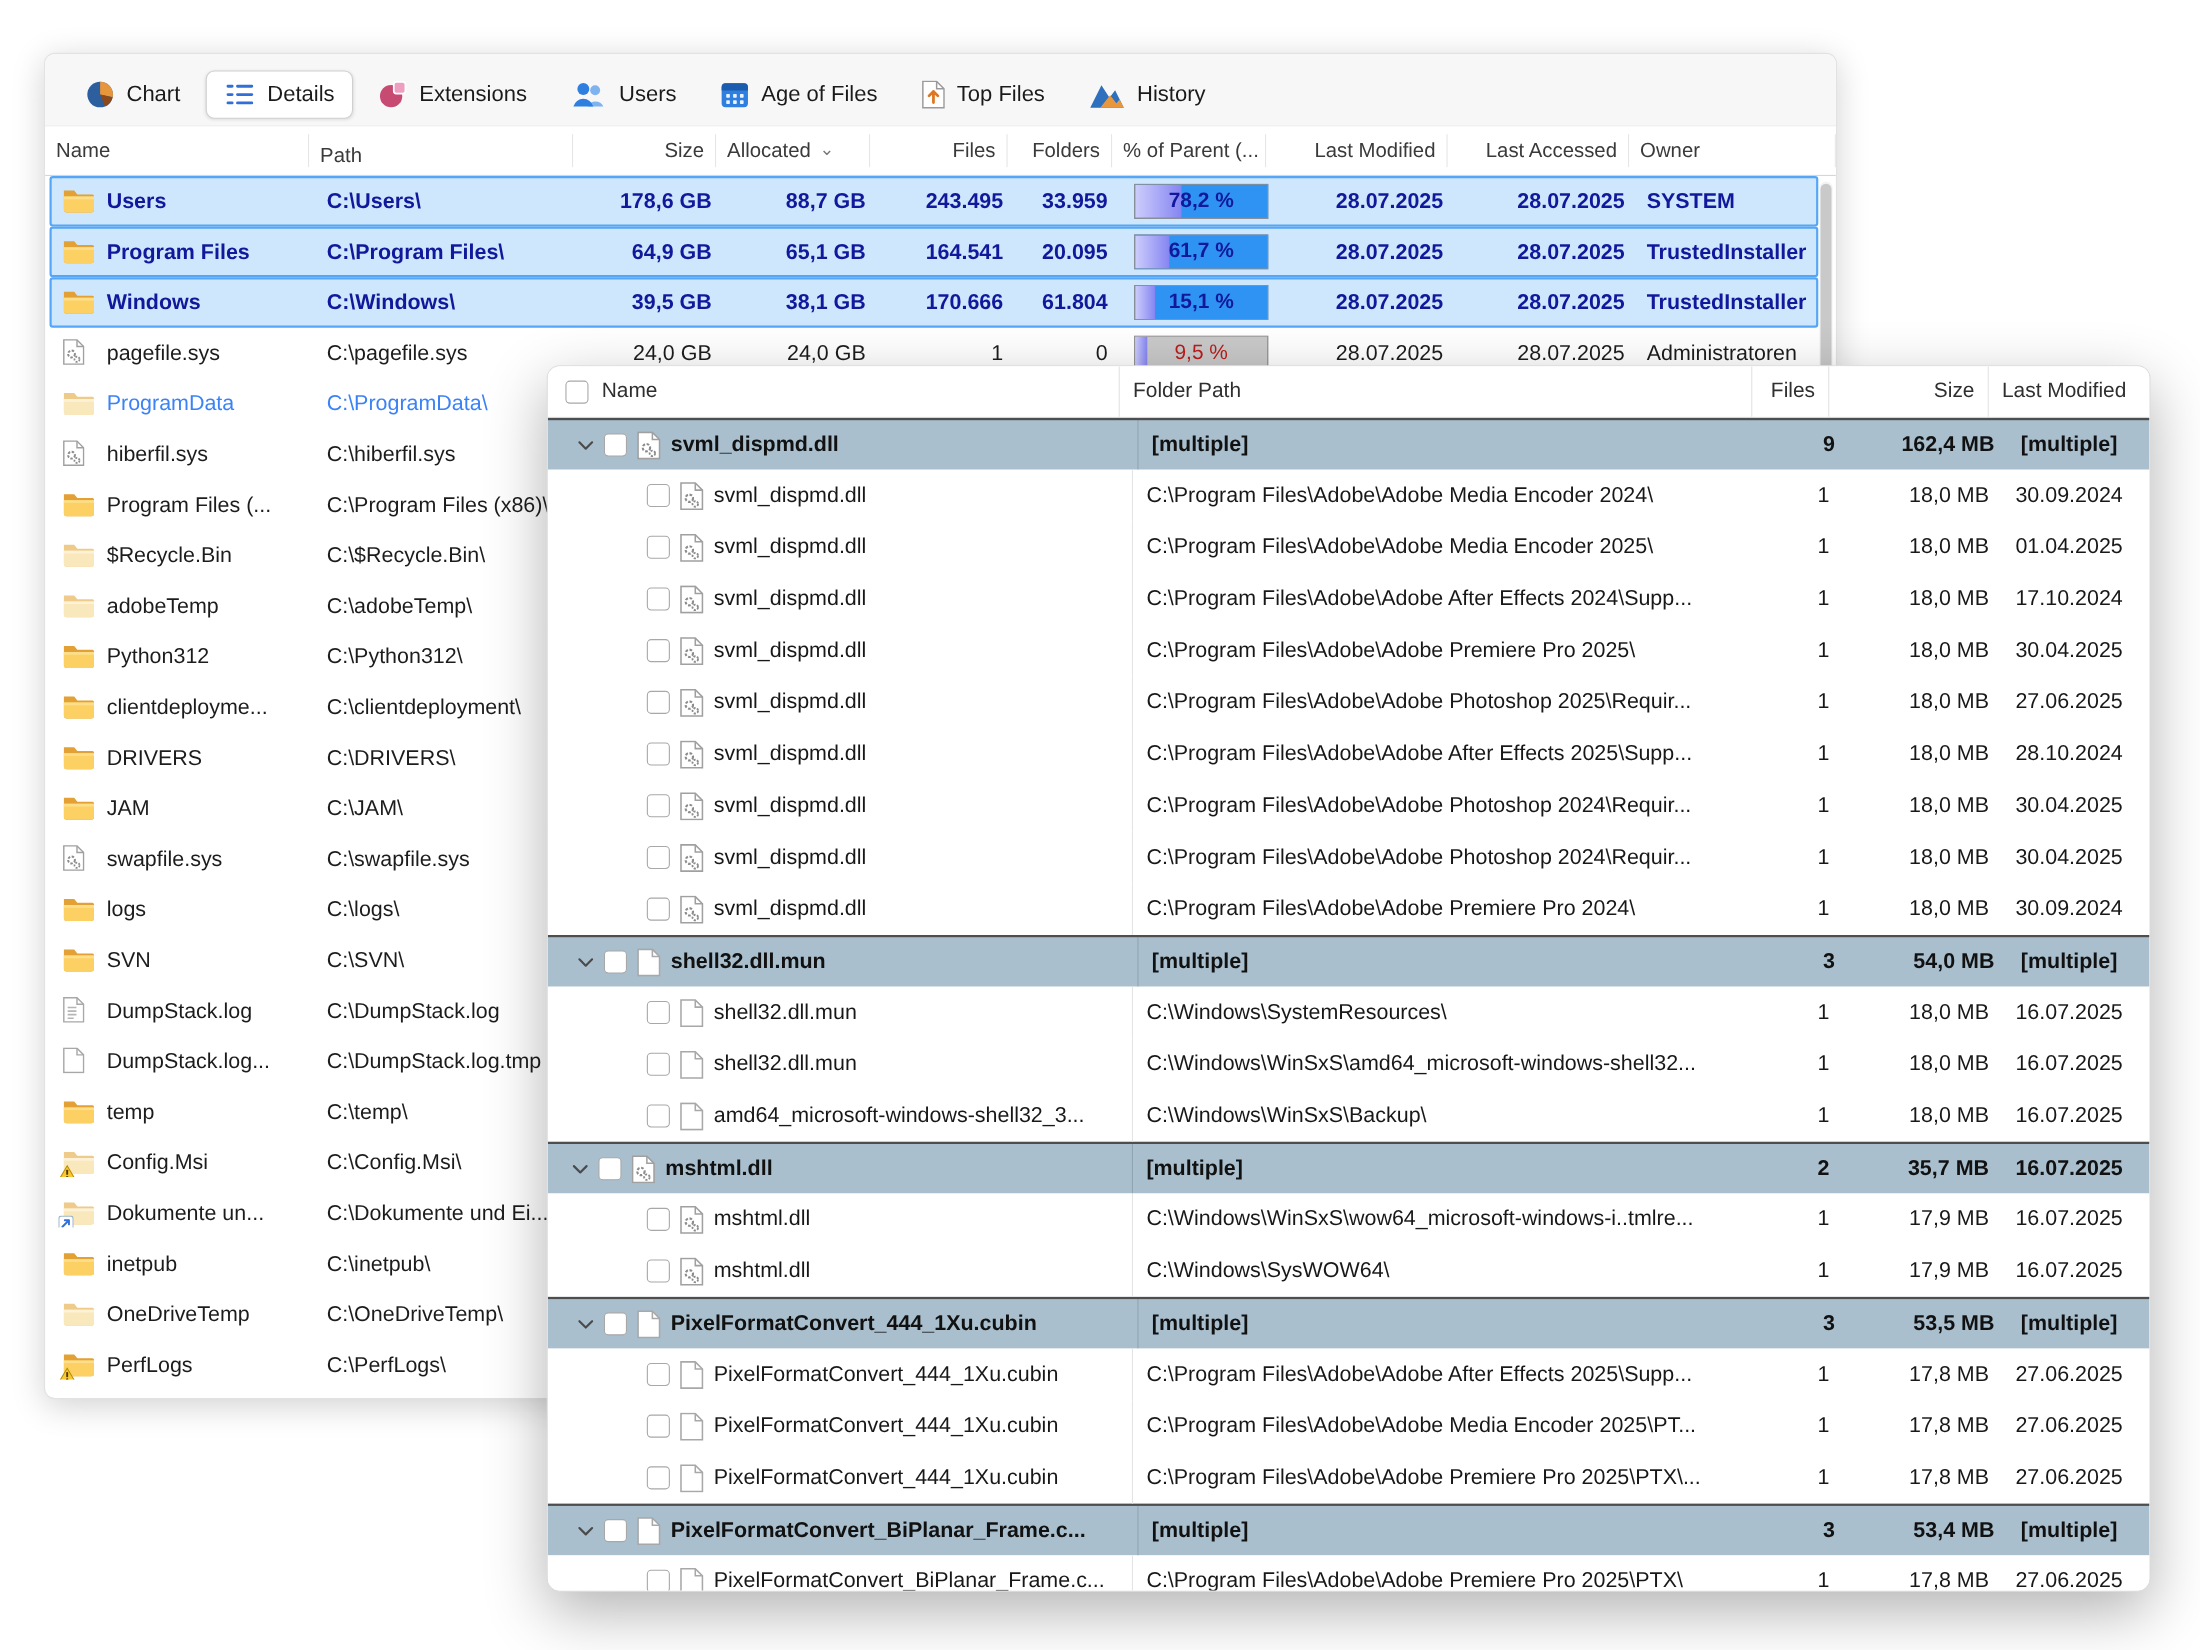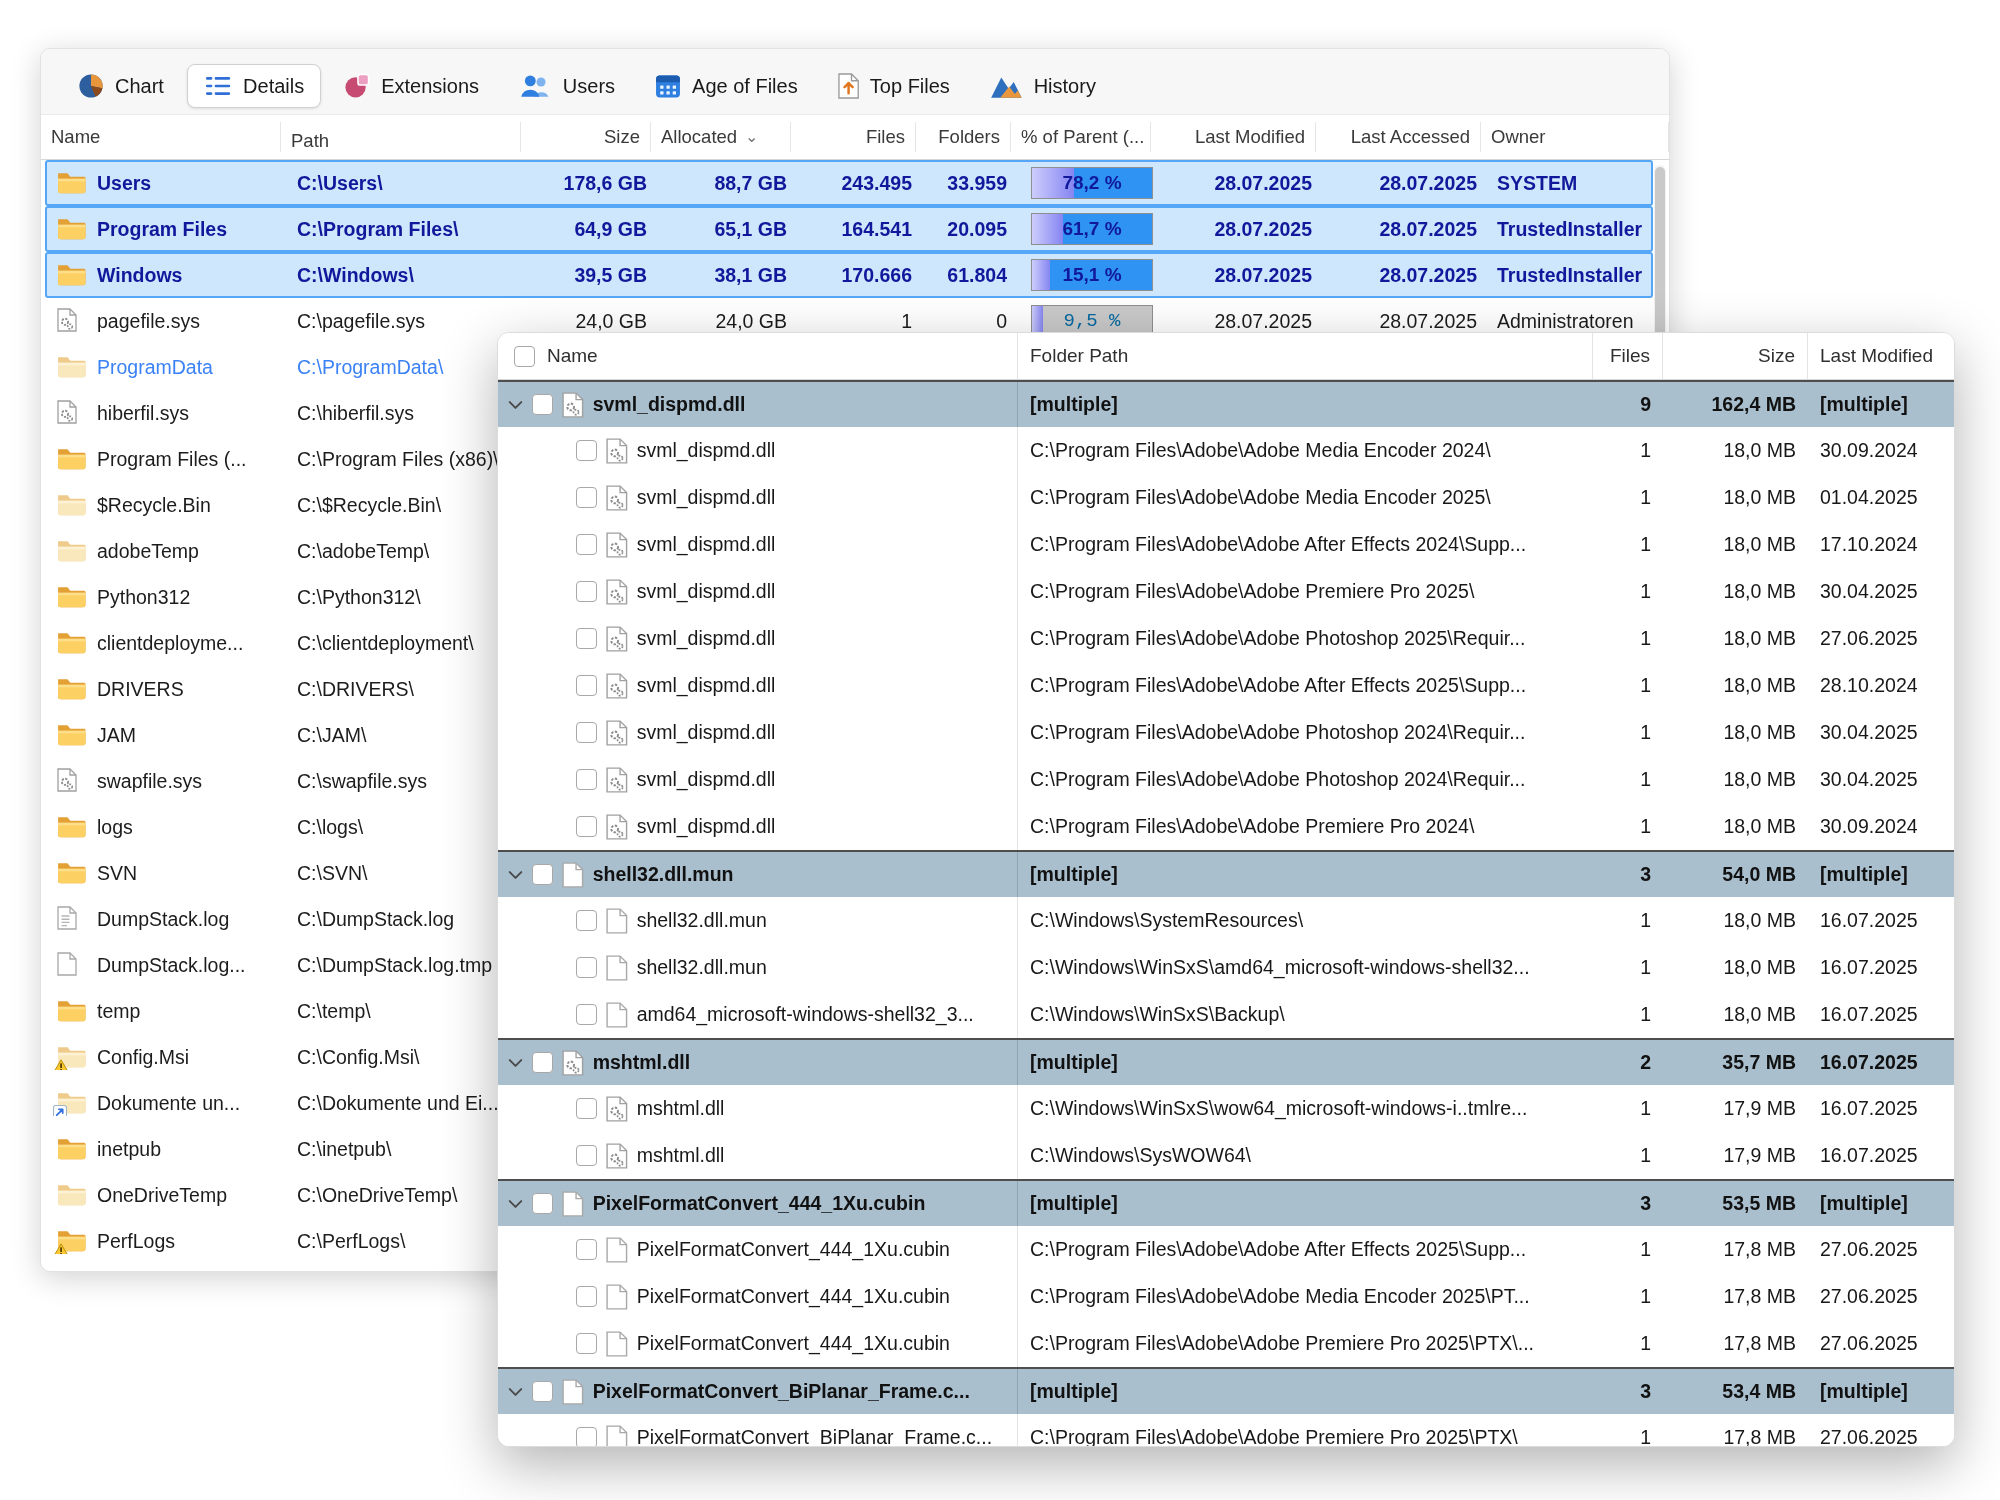"9,5 %" .pctbar.pgray .plabel { color: #0369a1 -> #b91c1c; font-family: Liberation Mono, monospace -> none }
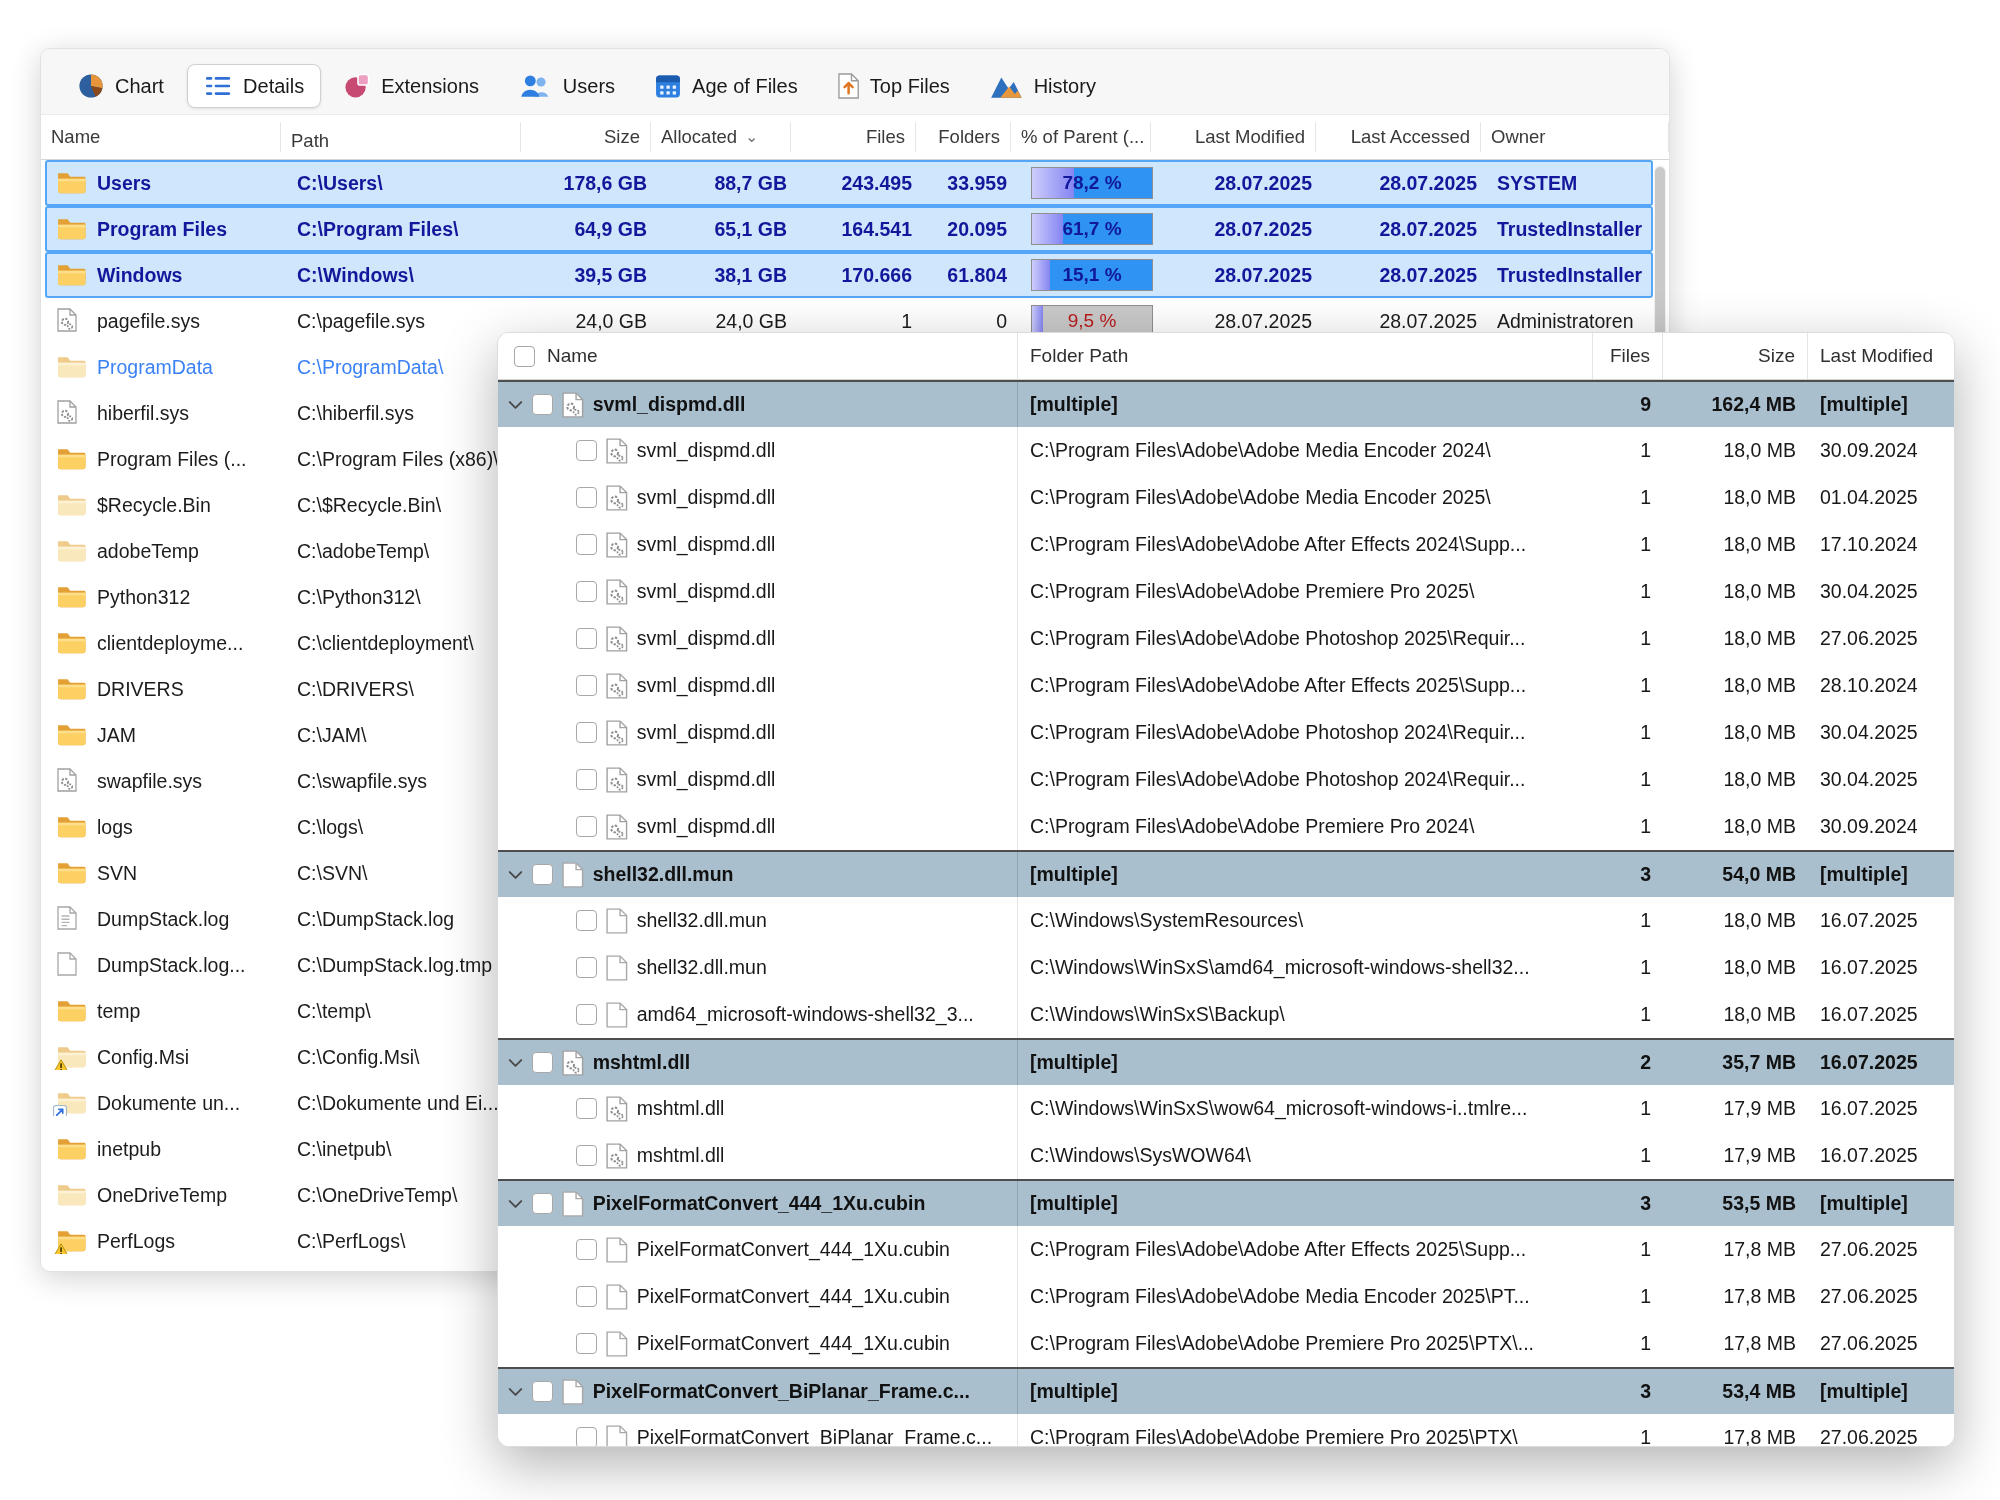"svml_dispmd.dll" .frow { justify-content: none -> center }
